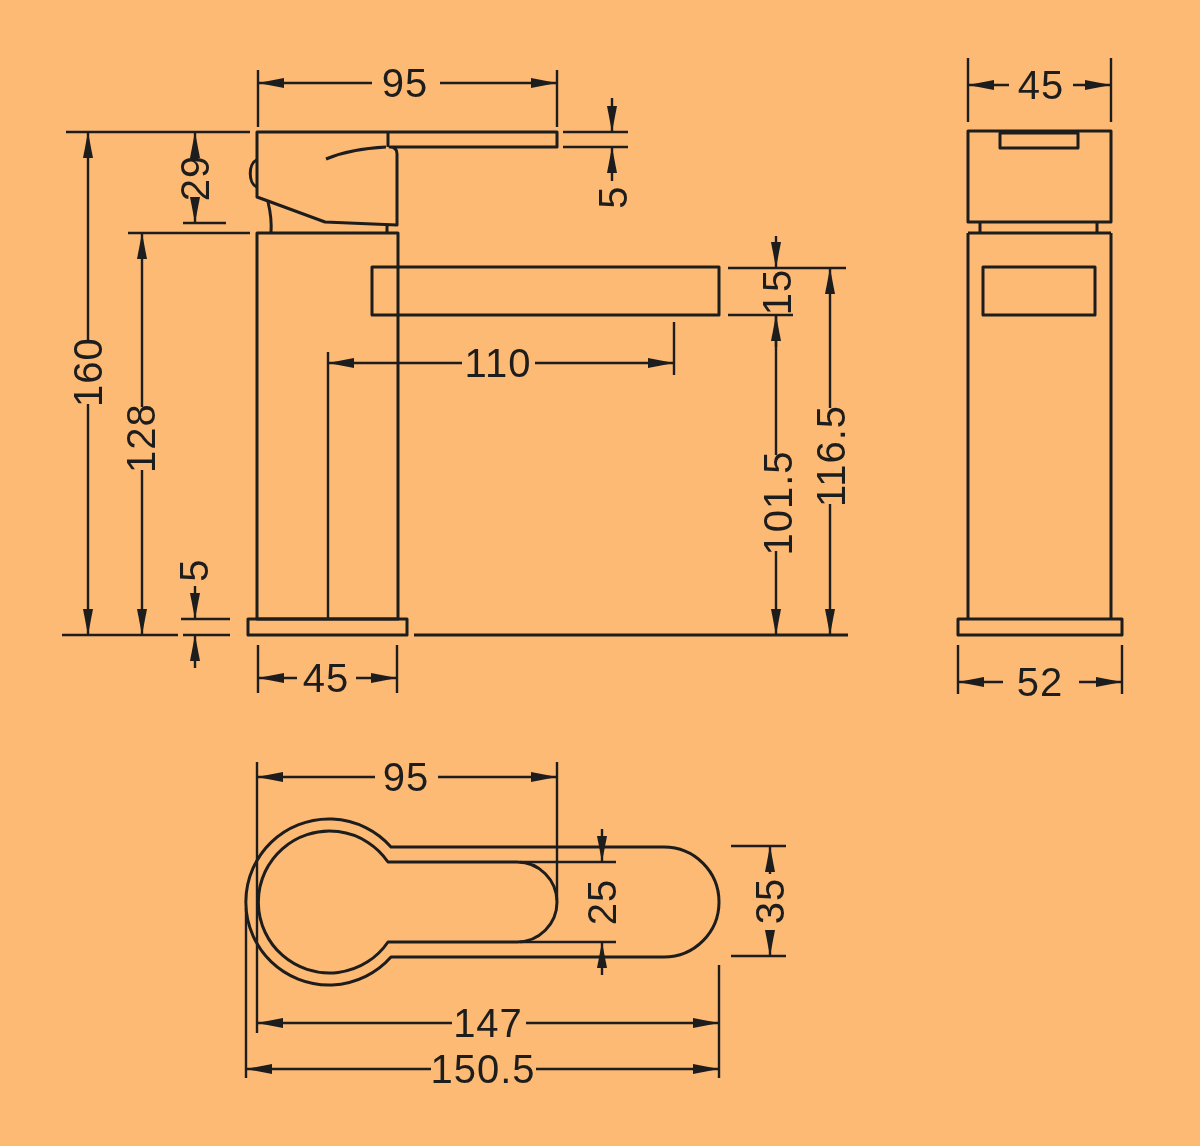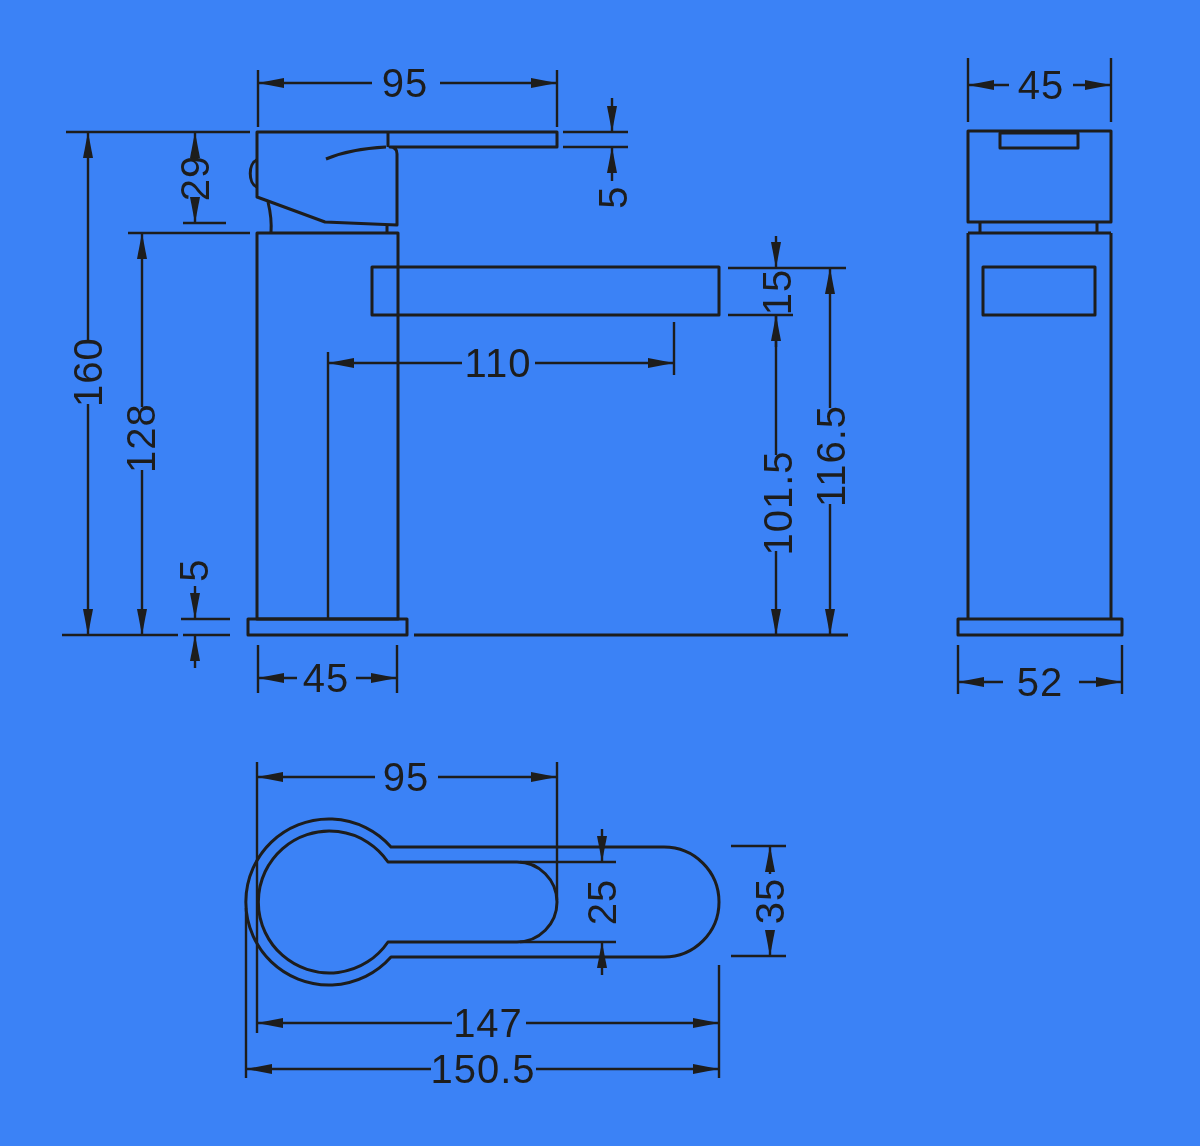"95" .sheet { background: #3b82f6 -> #fdba74 }
